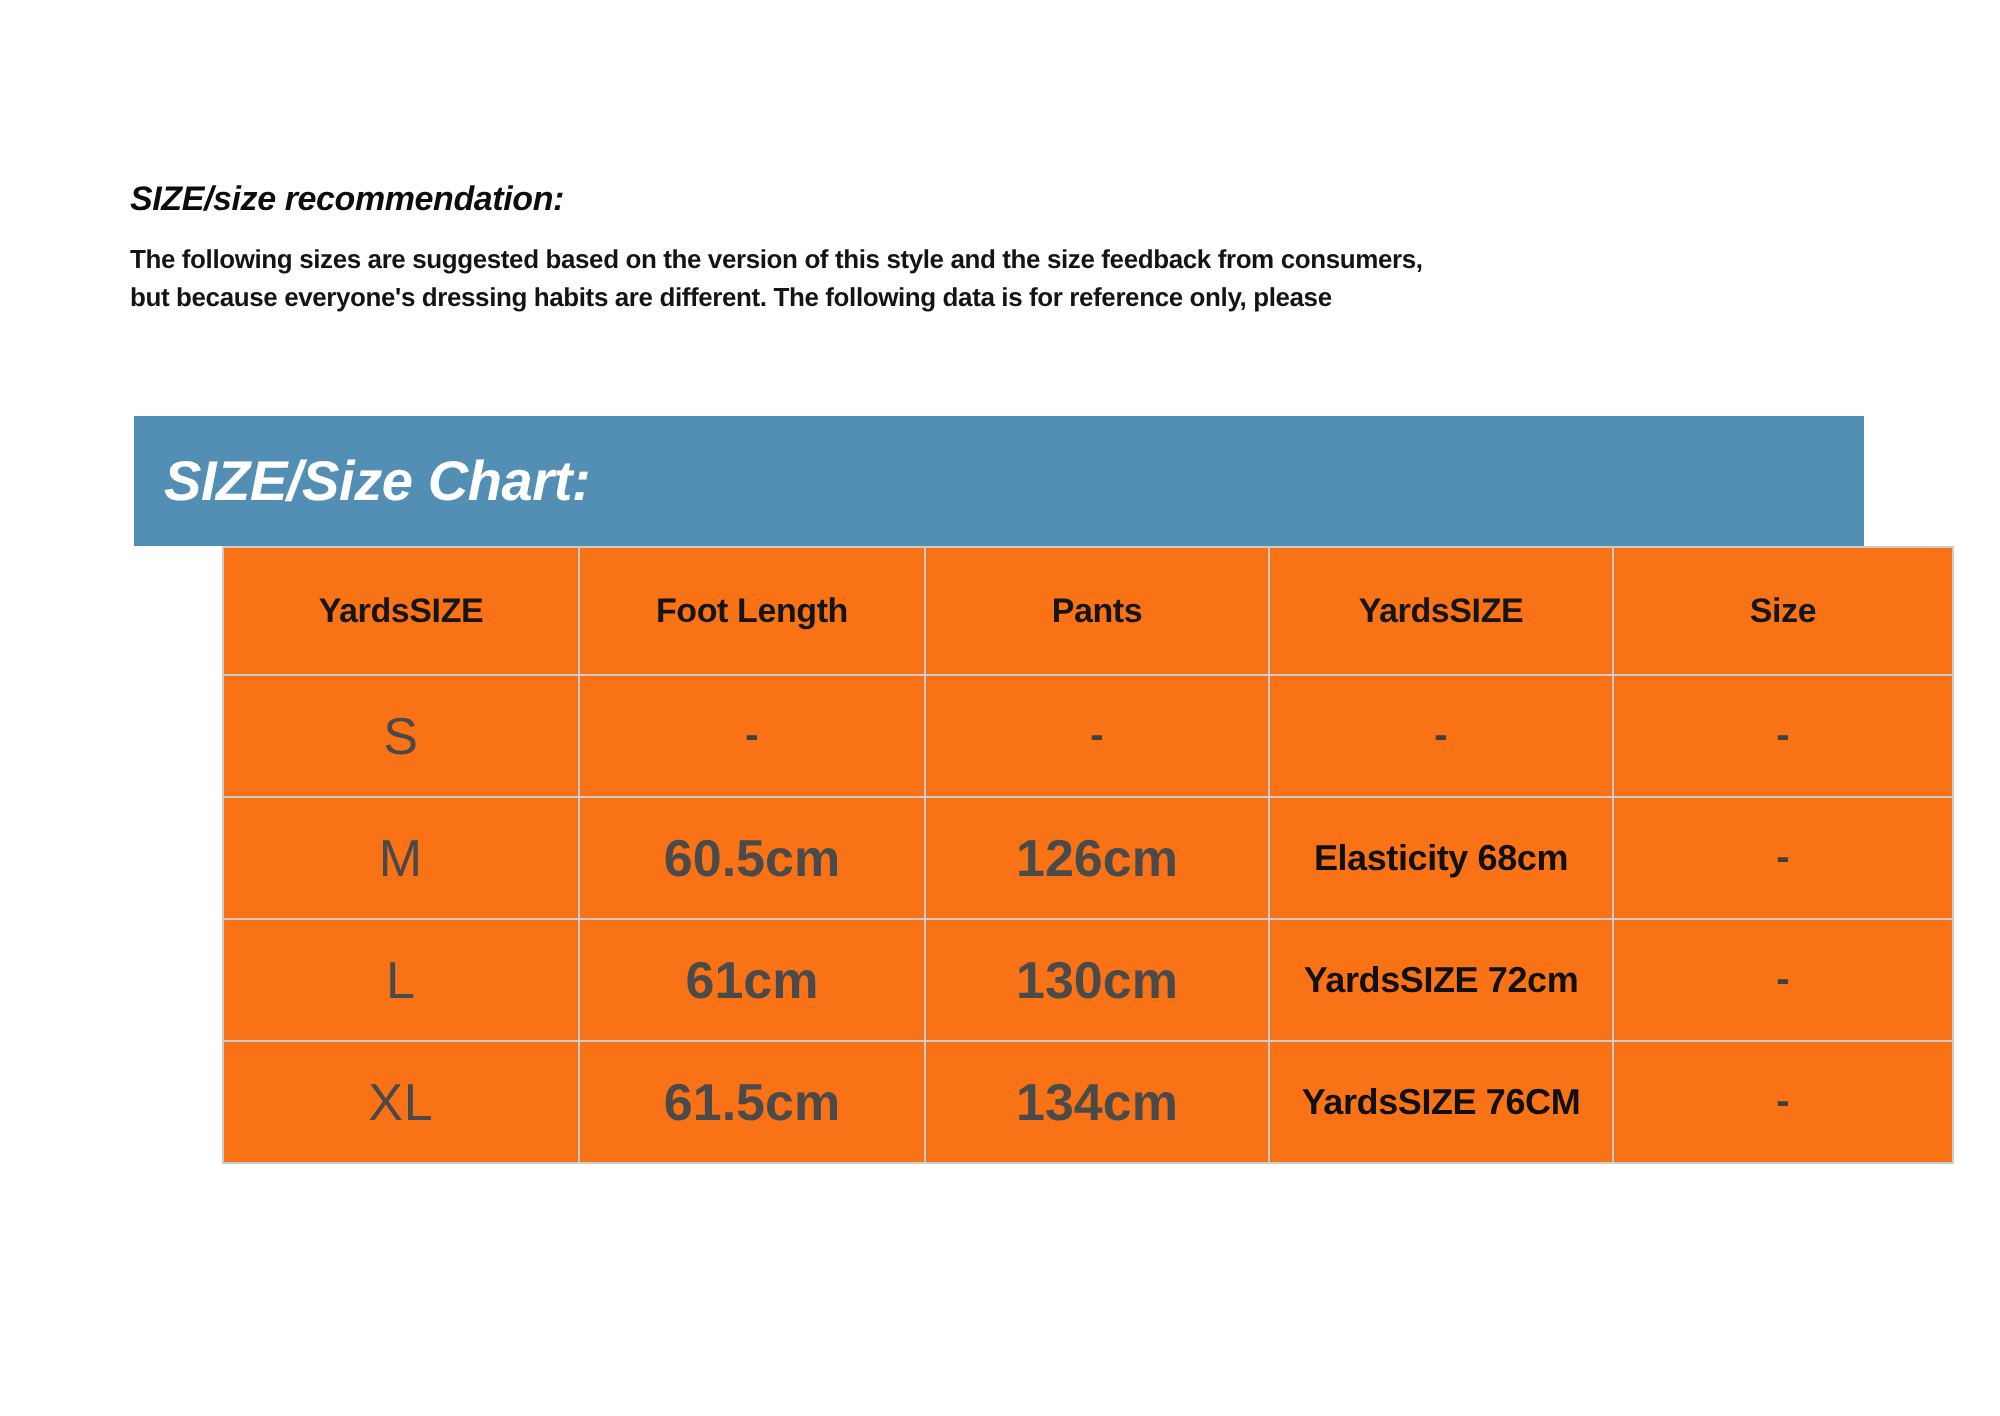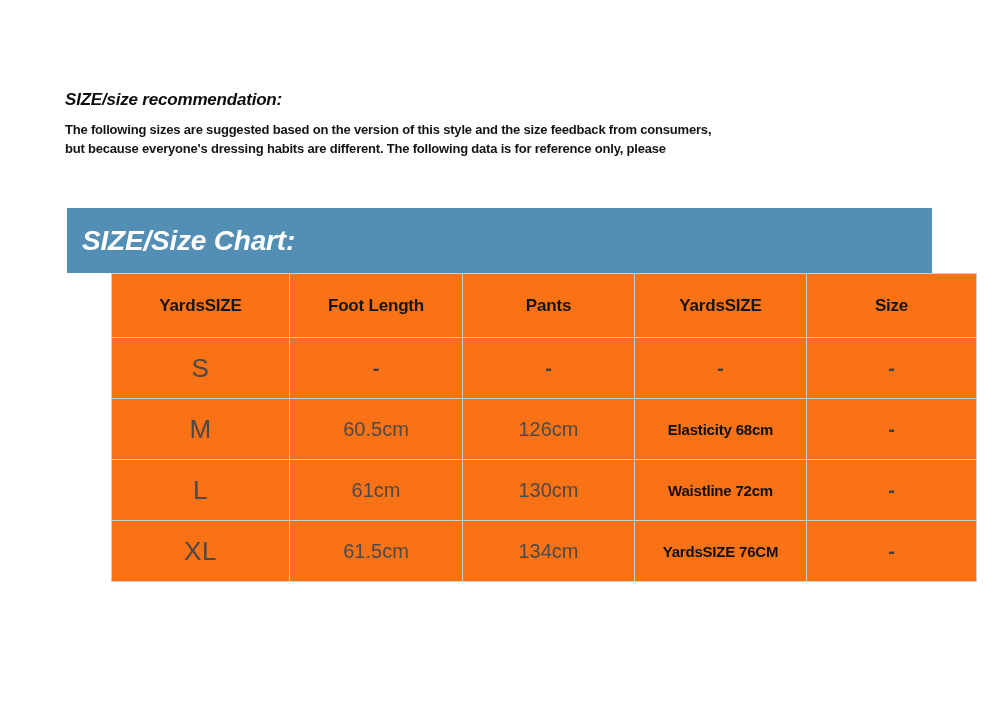"60.5cm" .c-val { font-size: 20px -> 26px; font-weight: normal -> bold }
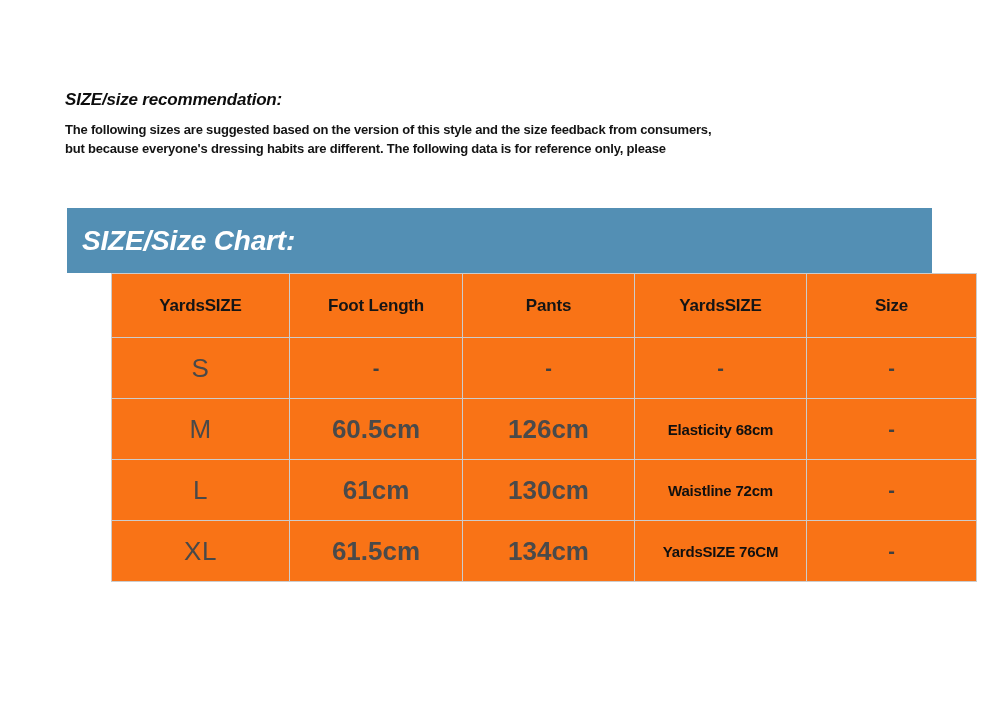"Elasticity 68cm" .c-elastic { font-size: 15px -> 18px }
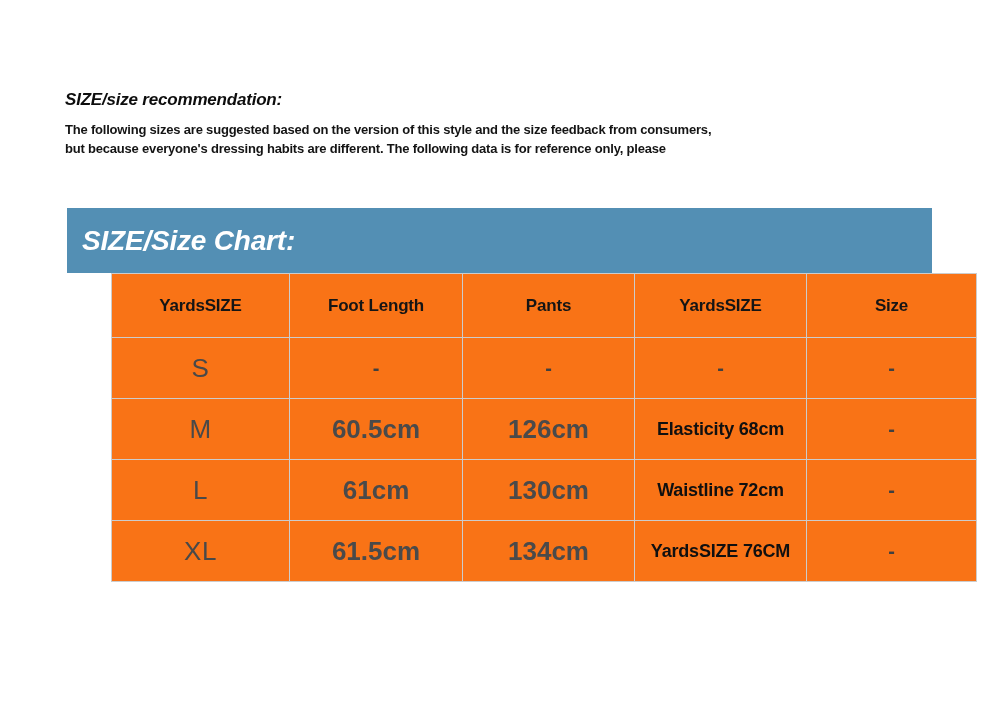"Waistline 72cm" td.c-elastic { text: Waistline -> YardsSIZE }
